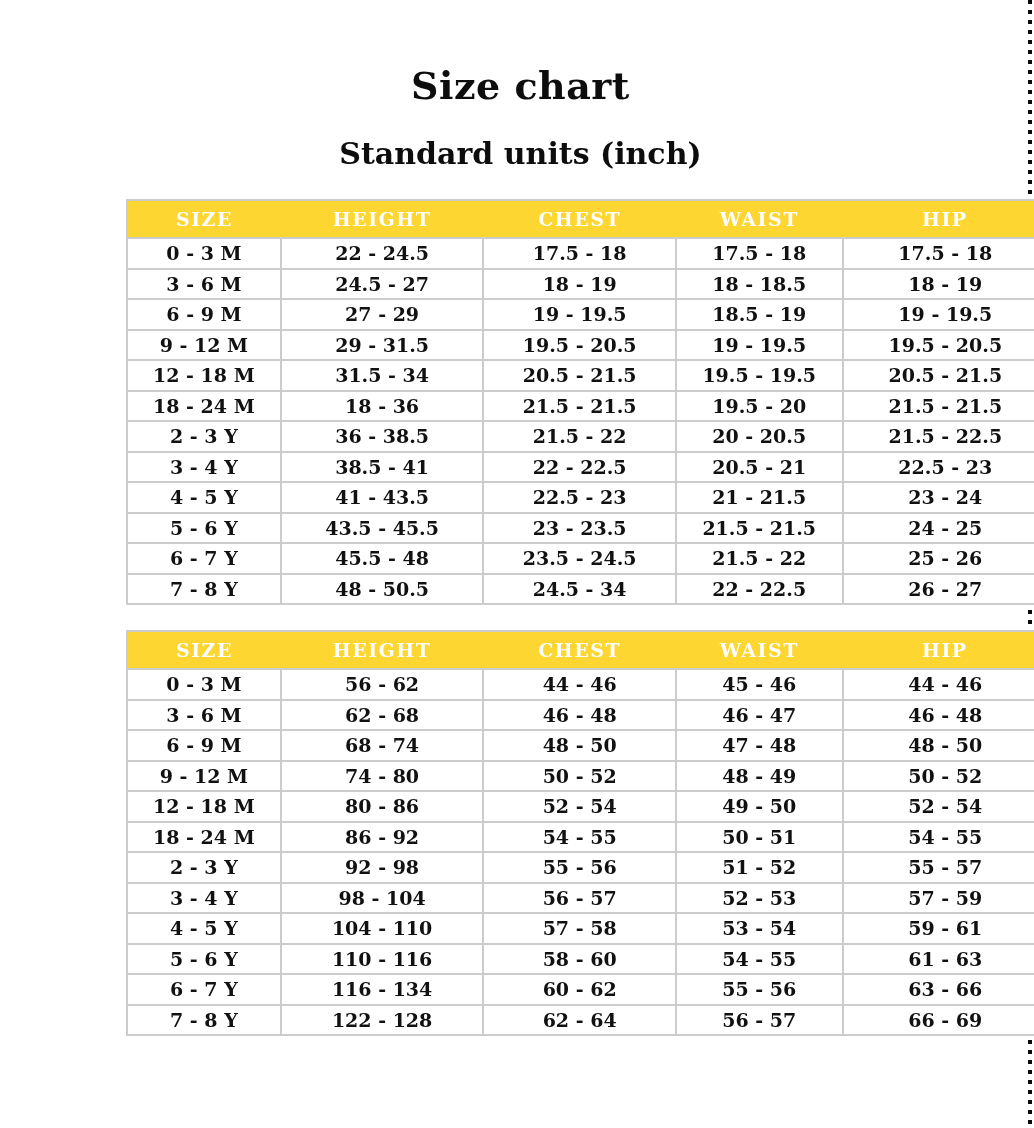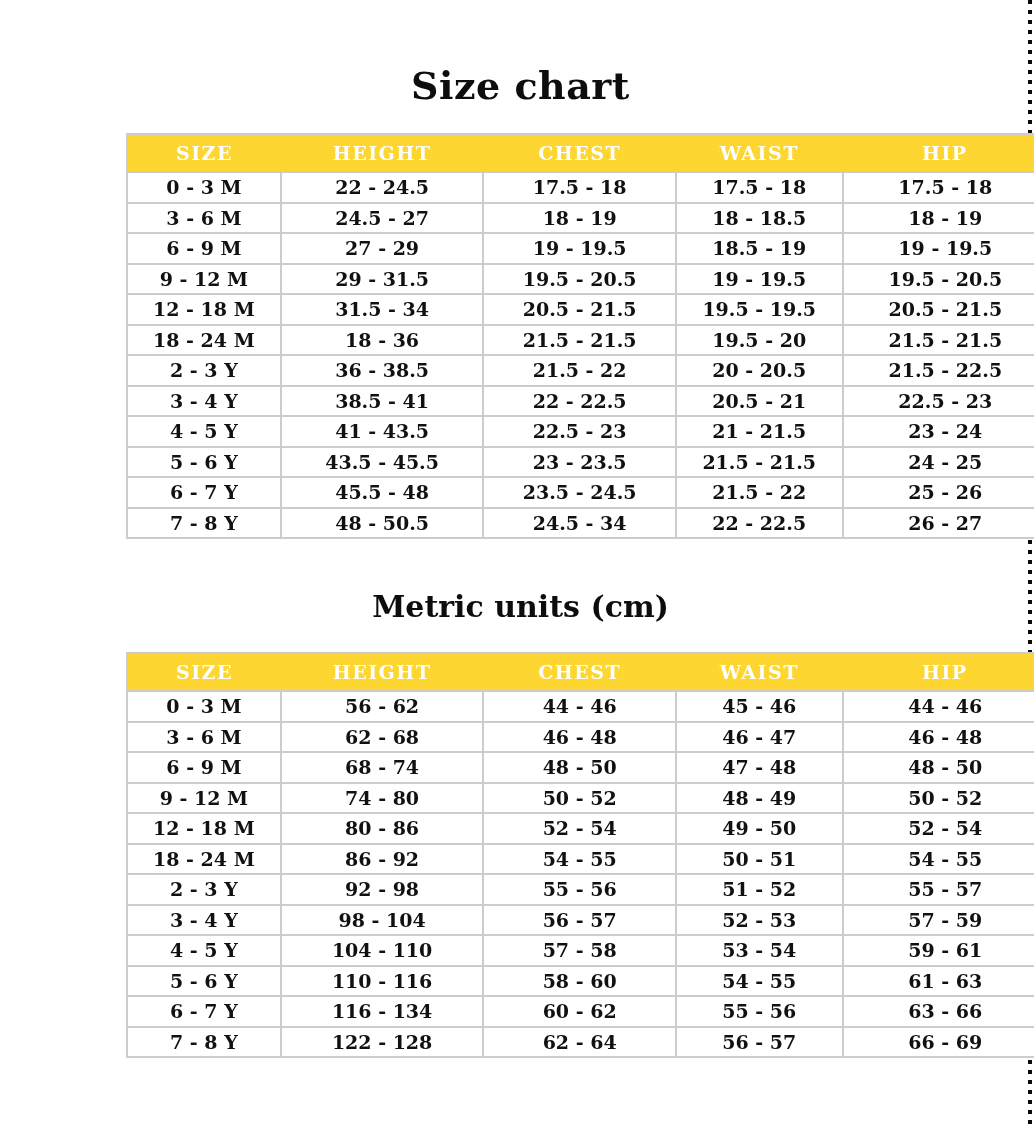"Standard units (inch)" h2.section-title { html: none -> <h2>Standard units (inch)</h2> }
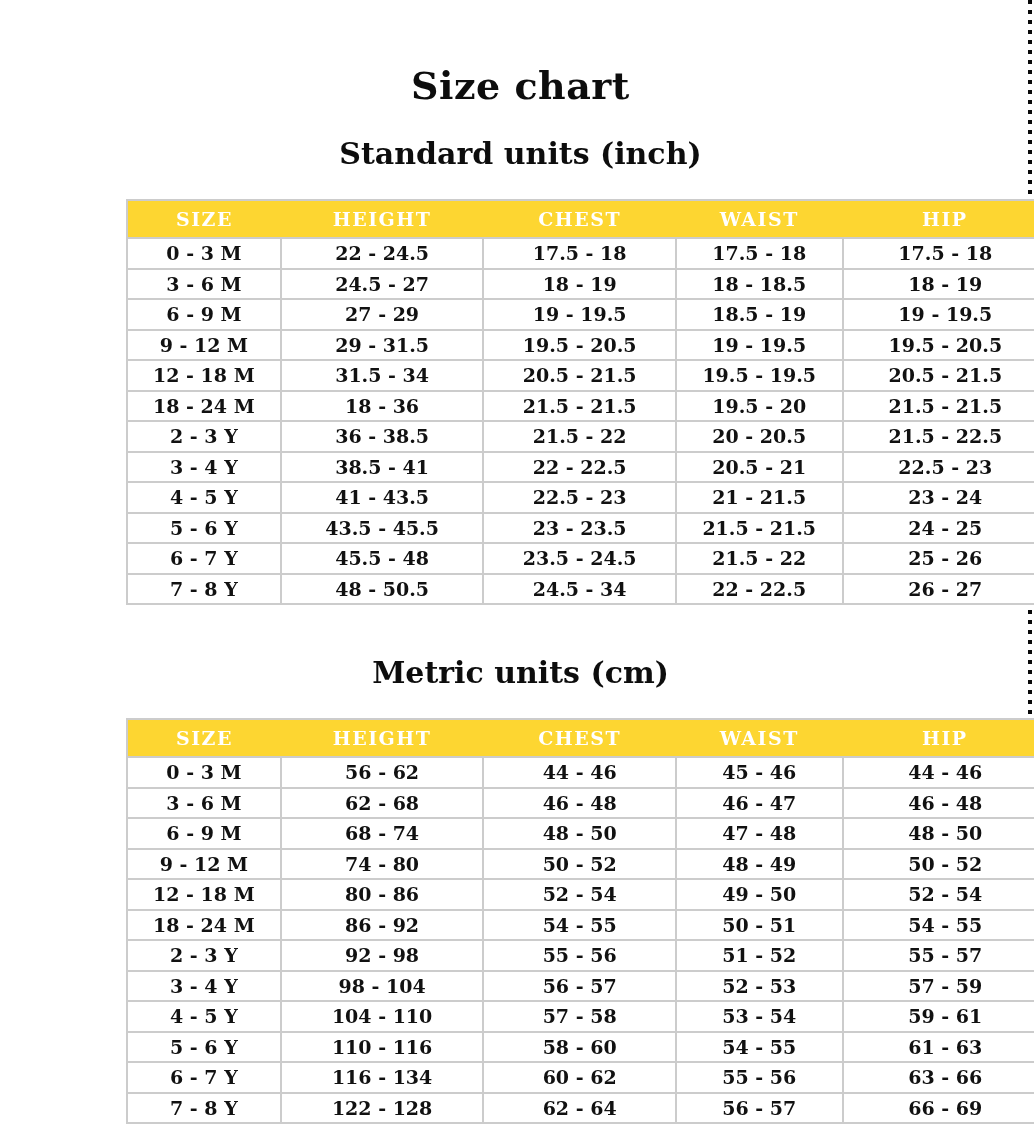"Metric units (cm)" h2.section-title { html: <h2>Metric units (cm)</h2> -> none }
